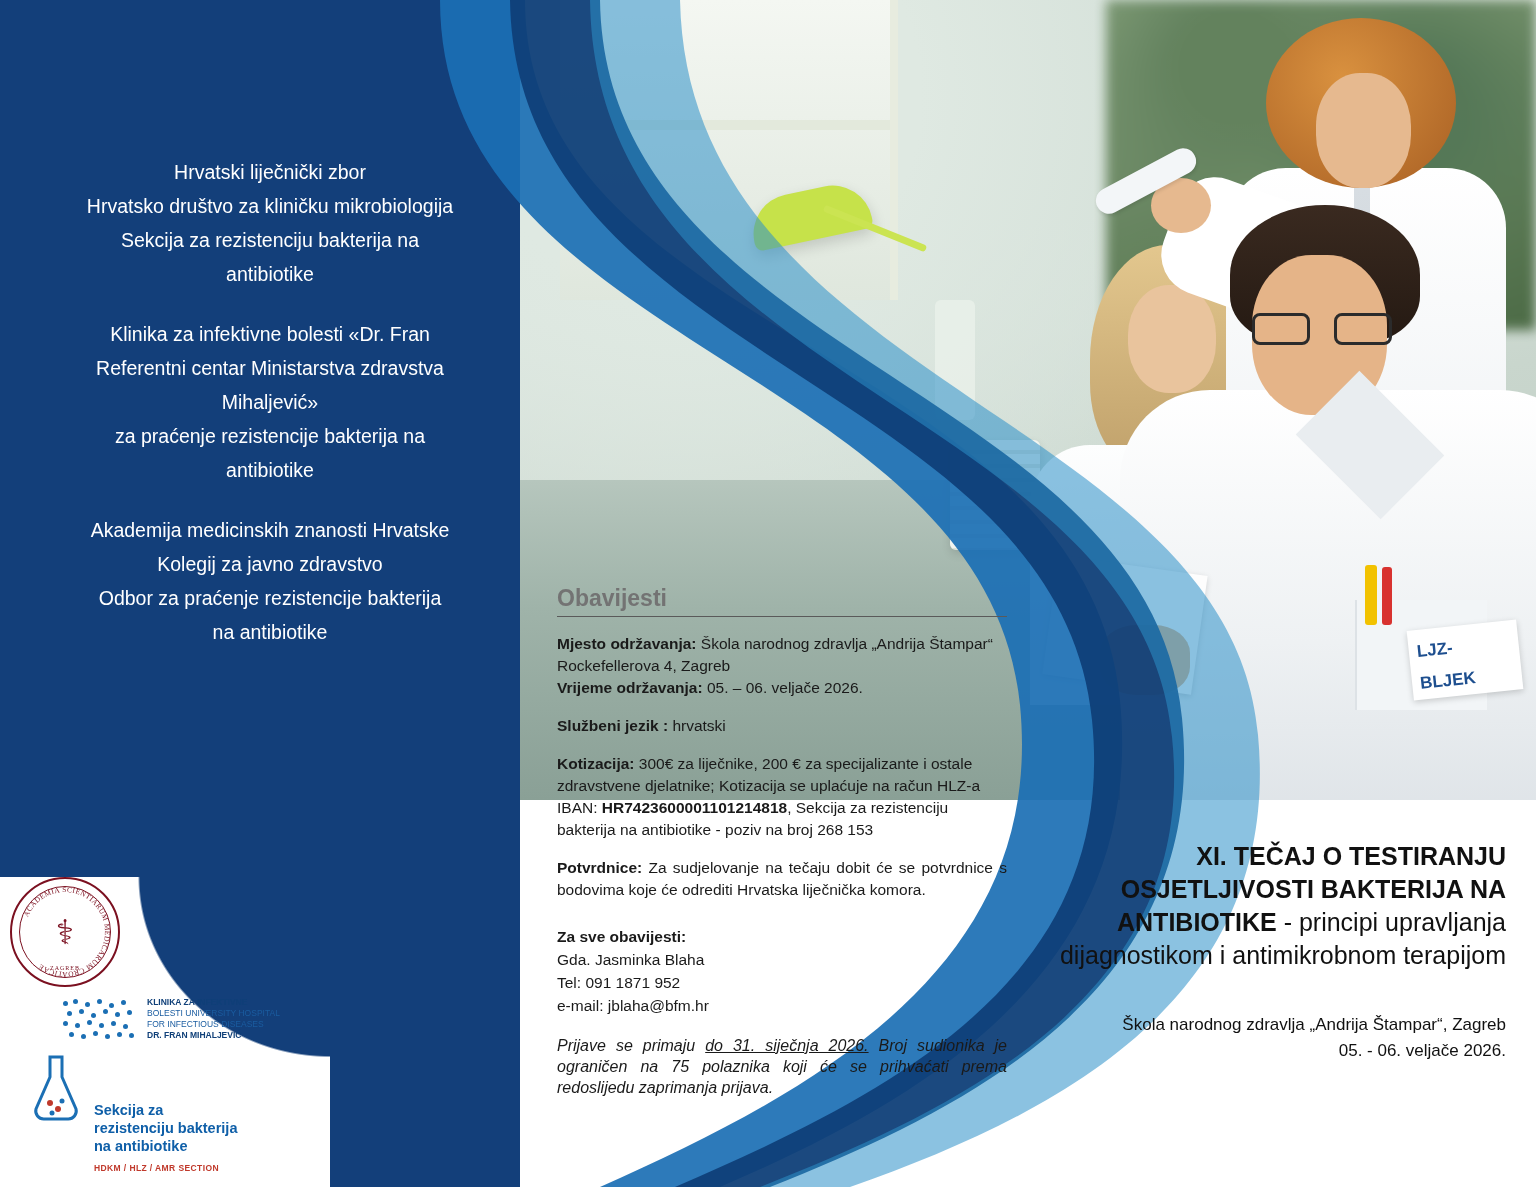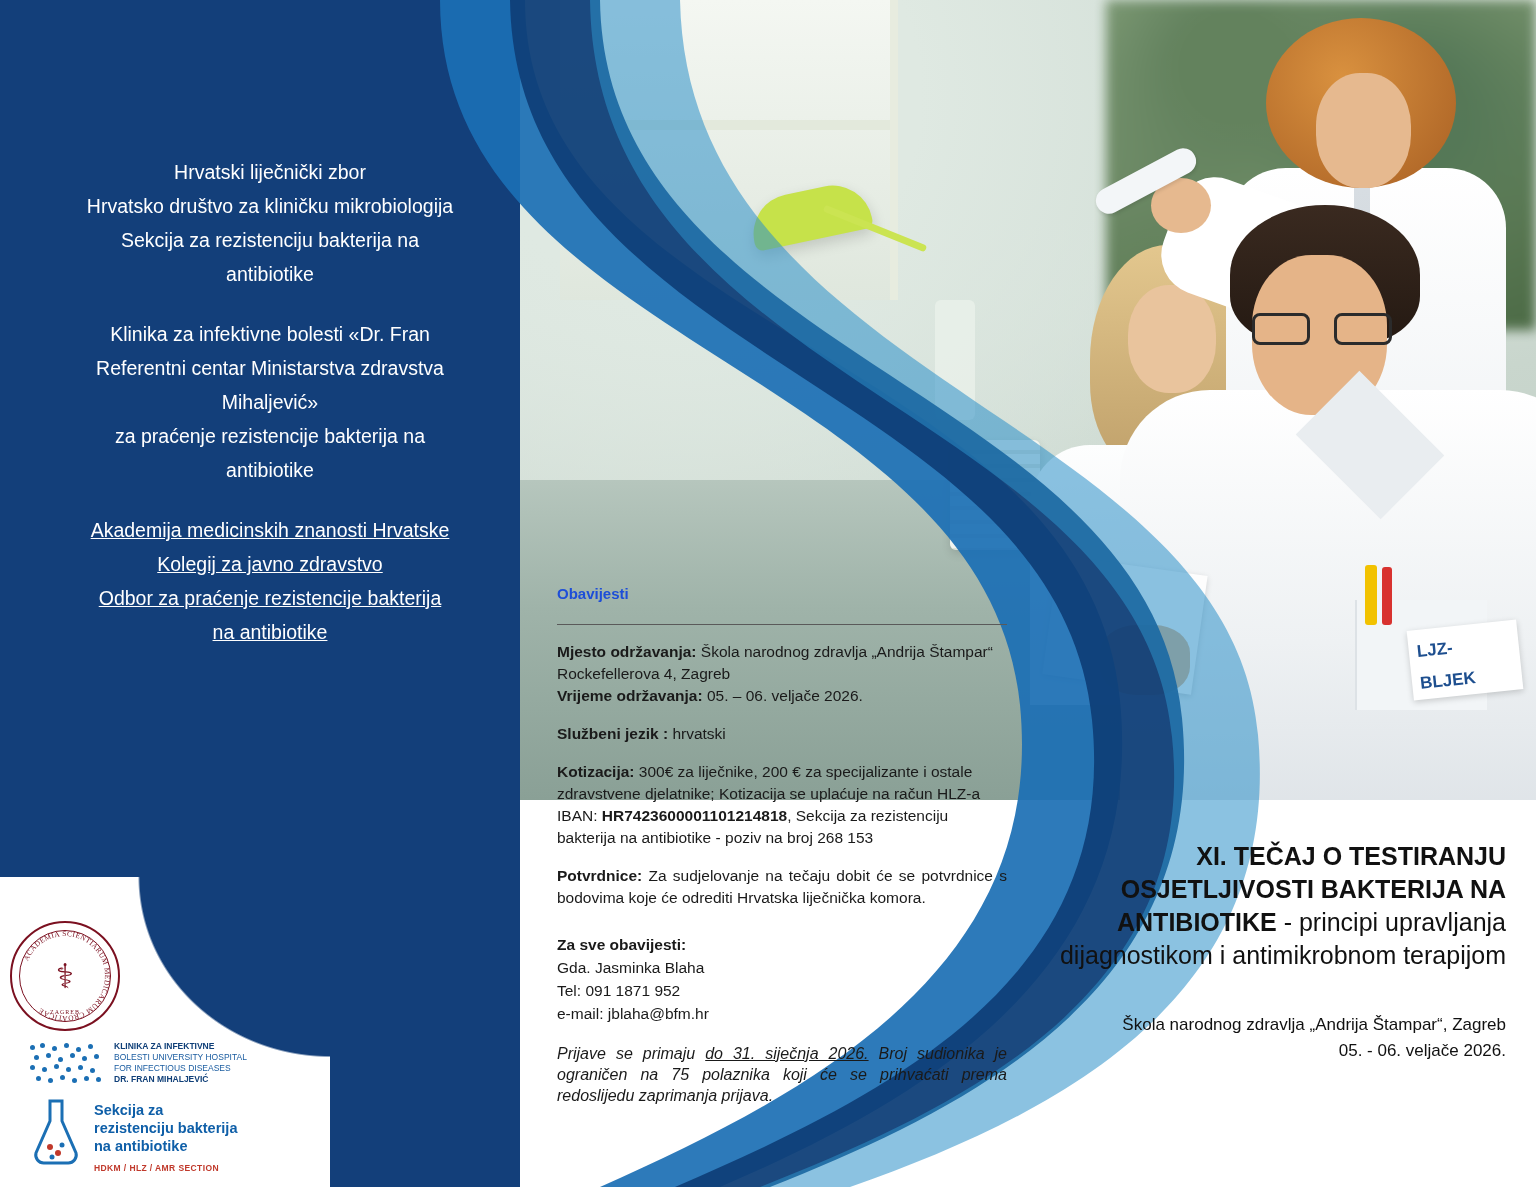"Akademija medicinskih znanosti Hrvatske" .org-block:last-child { text-decoration: underline -> none }
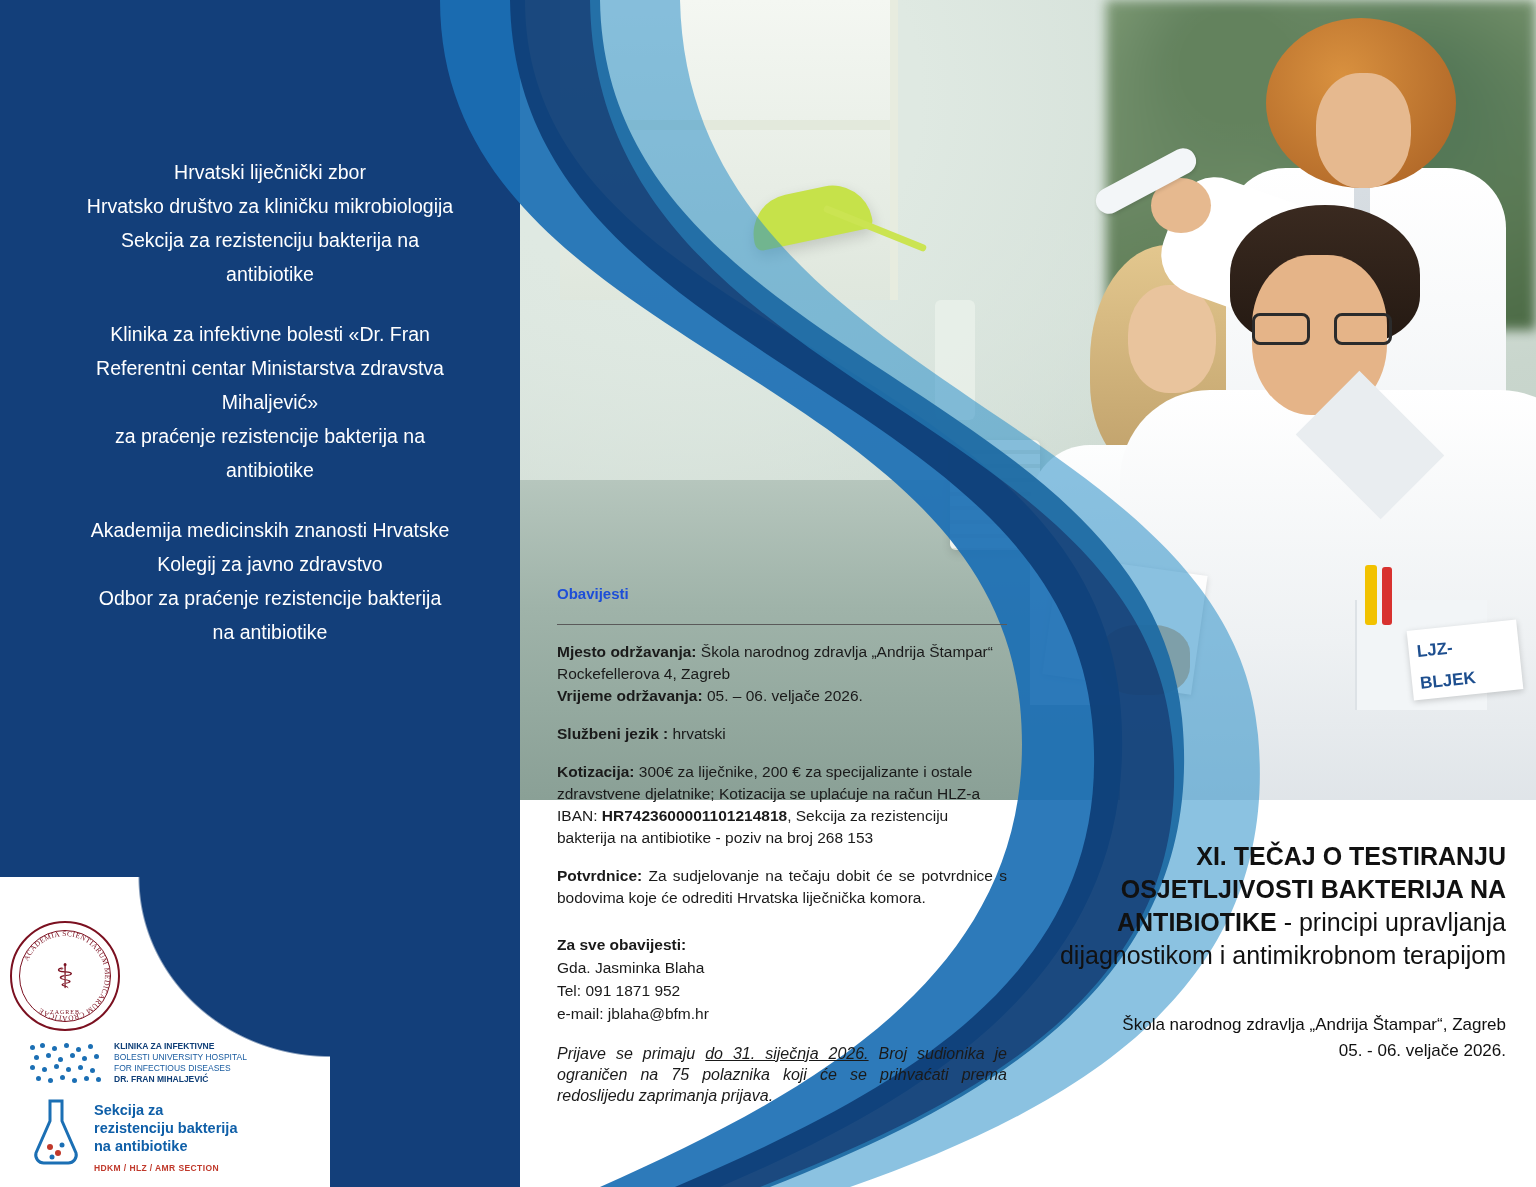"Obavijesti" .info h2 { color: #1d4ed8 -> #737373; font-size: 15px -> 23px; margin: 0 0 22px 0 -> 0 0 4px 0 }
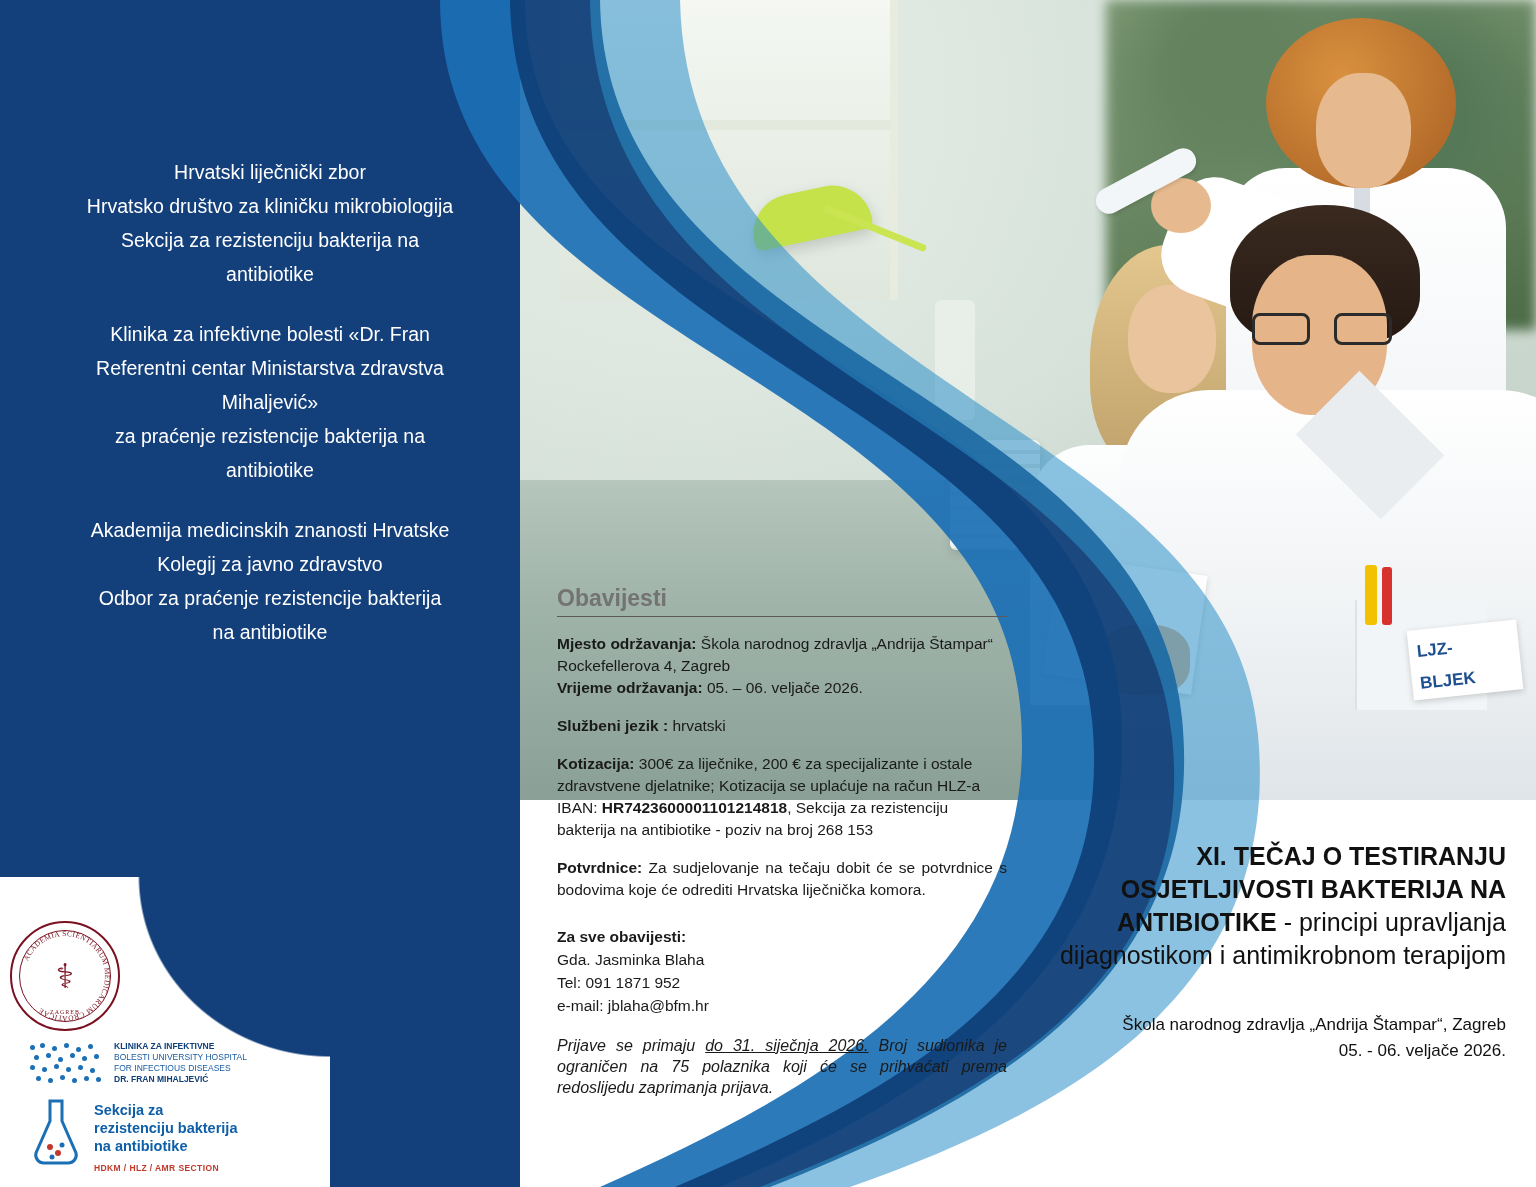"KLINIKA ZA INFEKTIVNE" .logo-klinika { justify-content: none -> center }
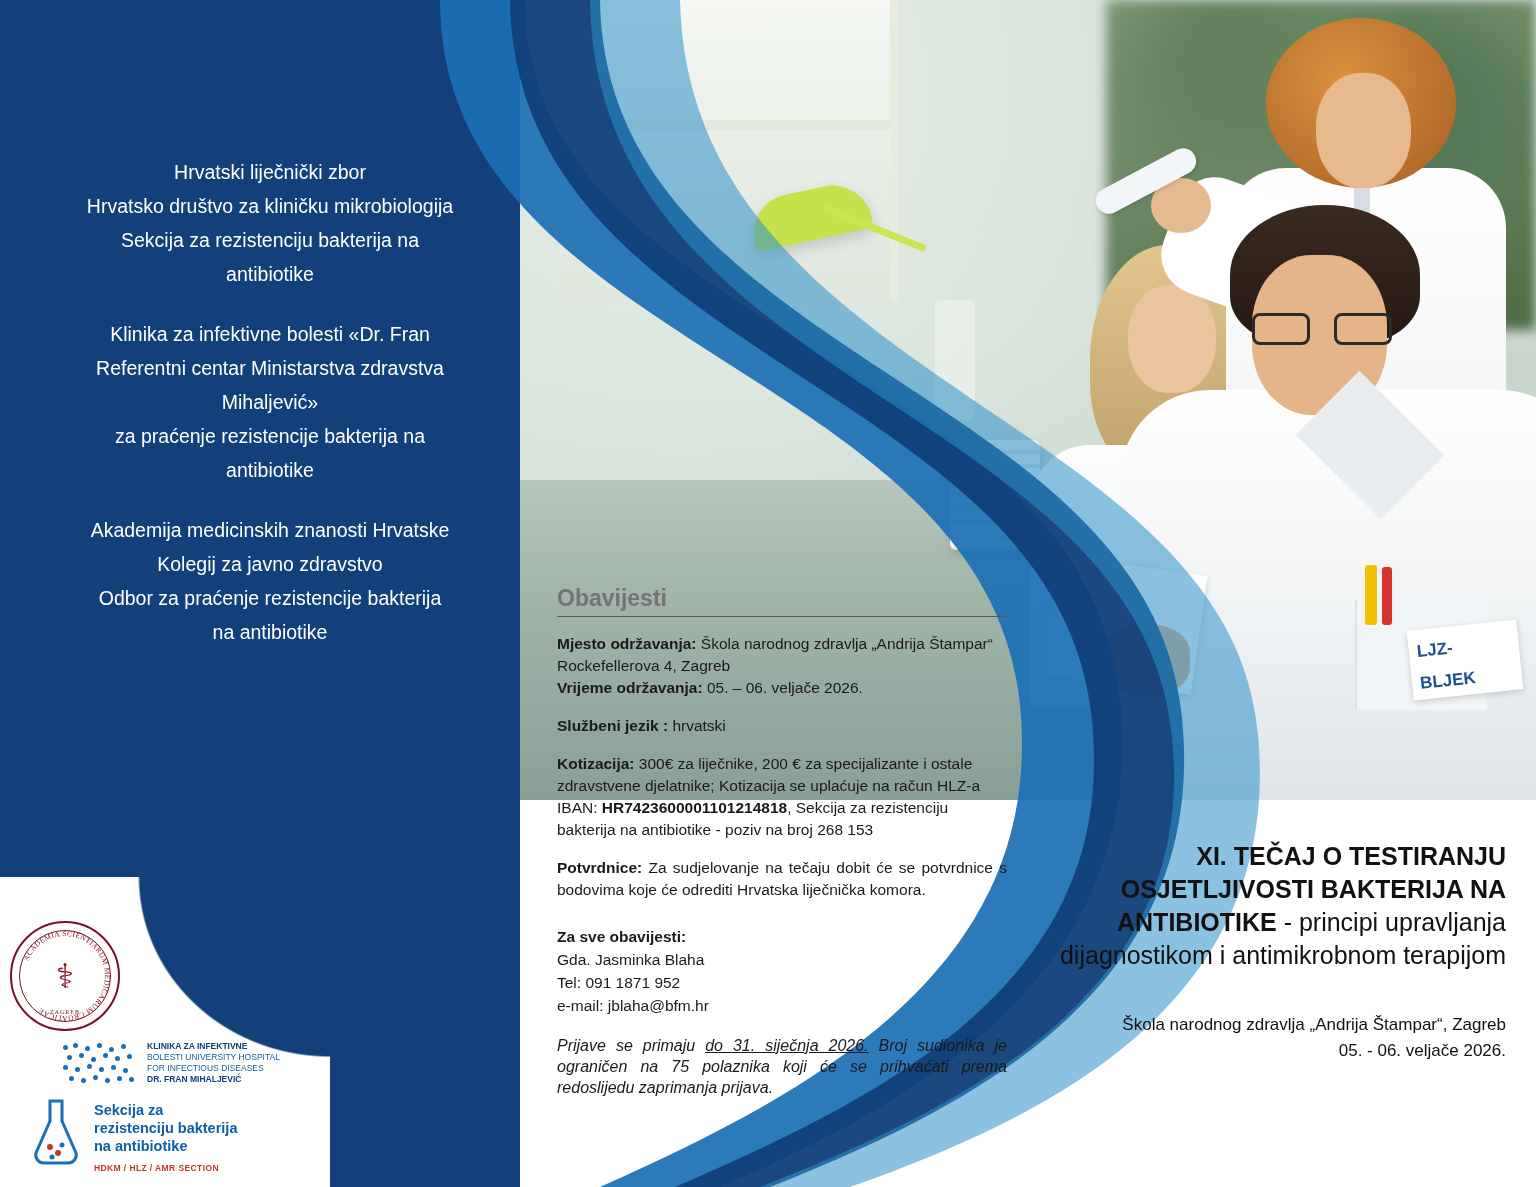"Sekcija za" .sekcija-text { margin-top: none -> 44px }
